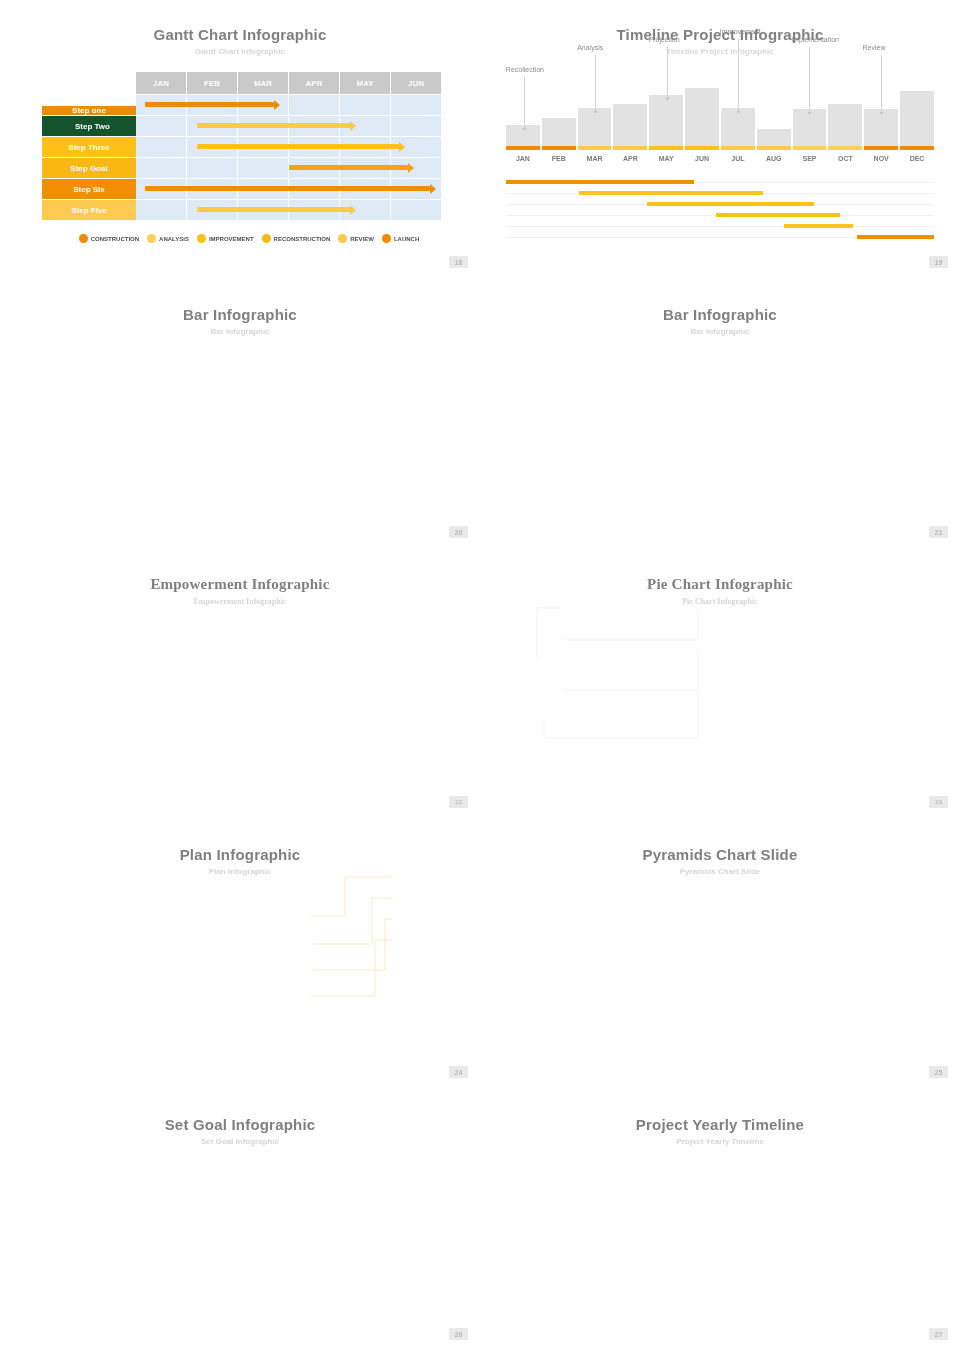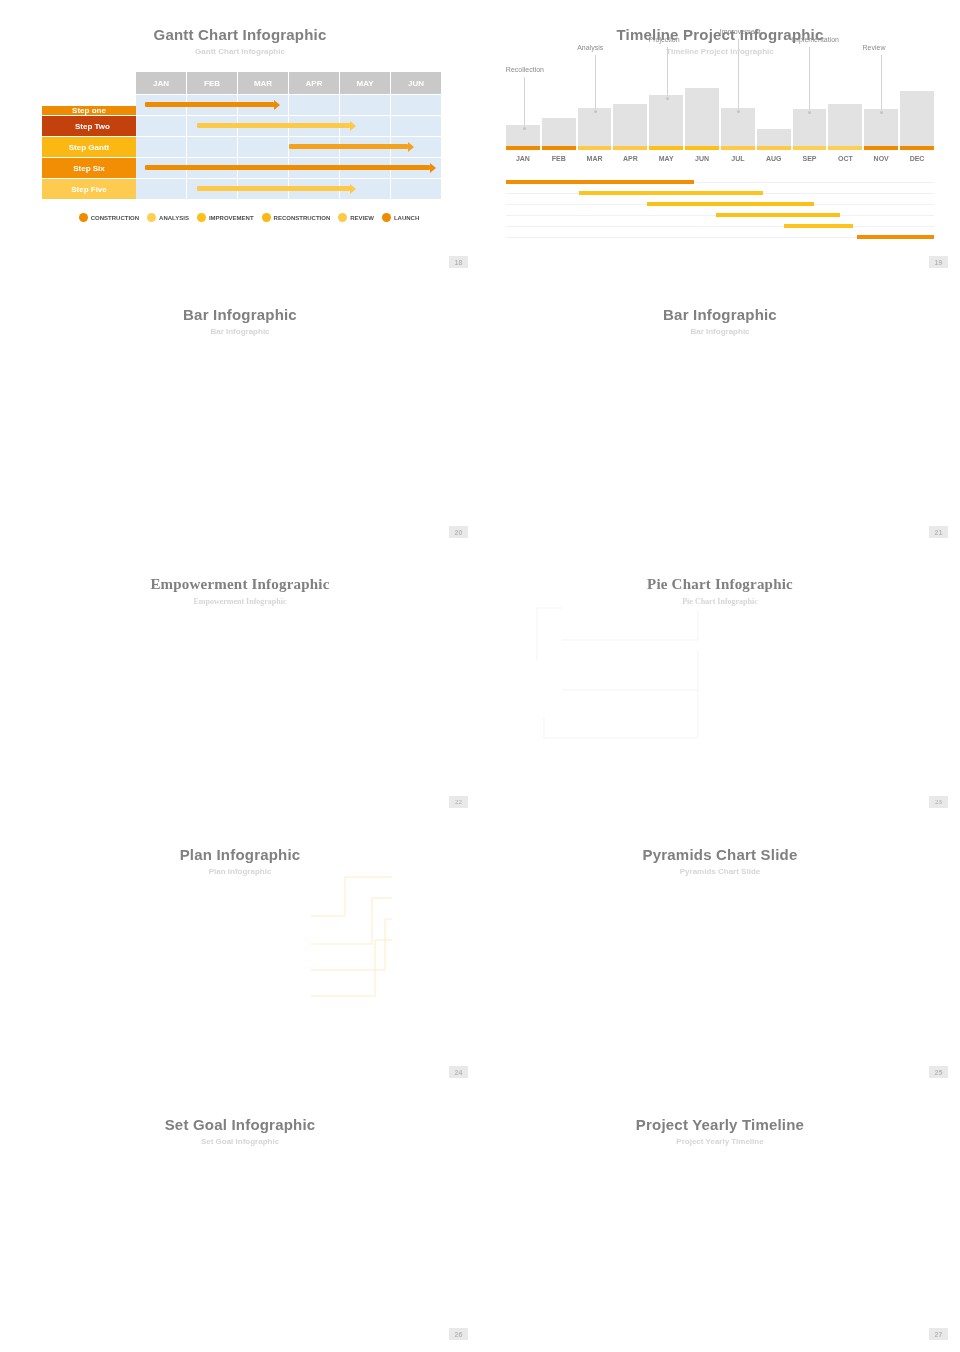"Step Two" div.gantt-label { background: #c2410c -> #14532d }
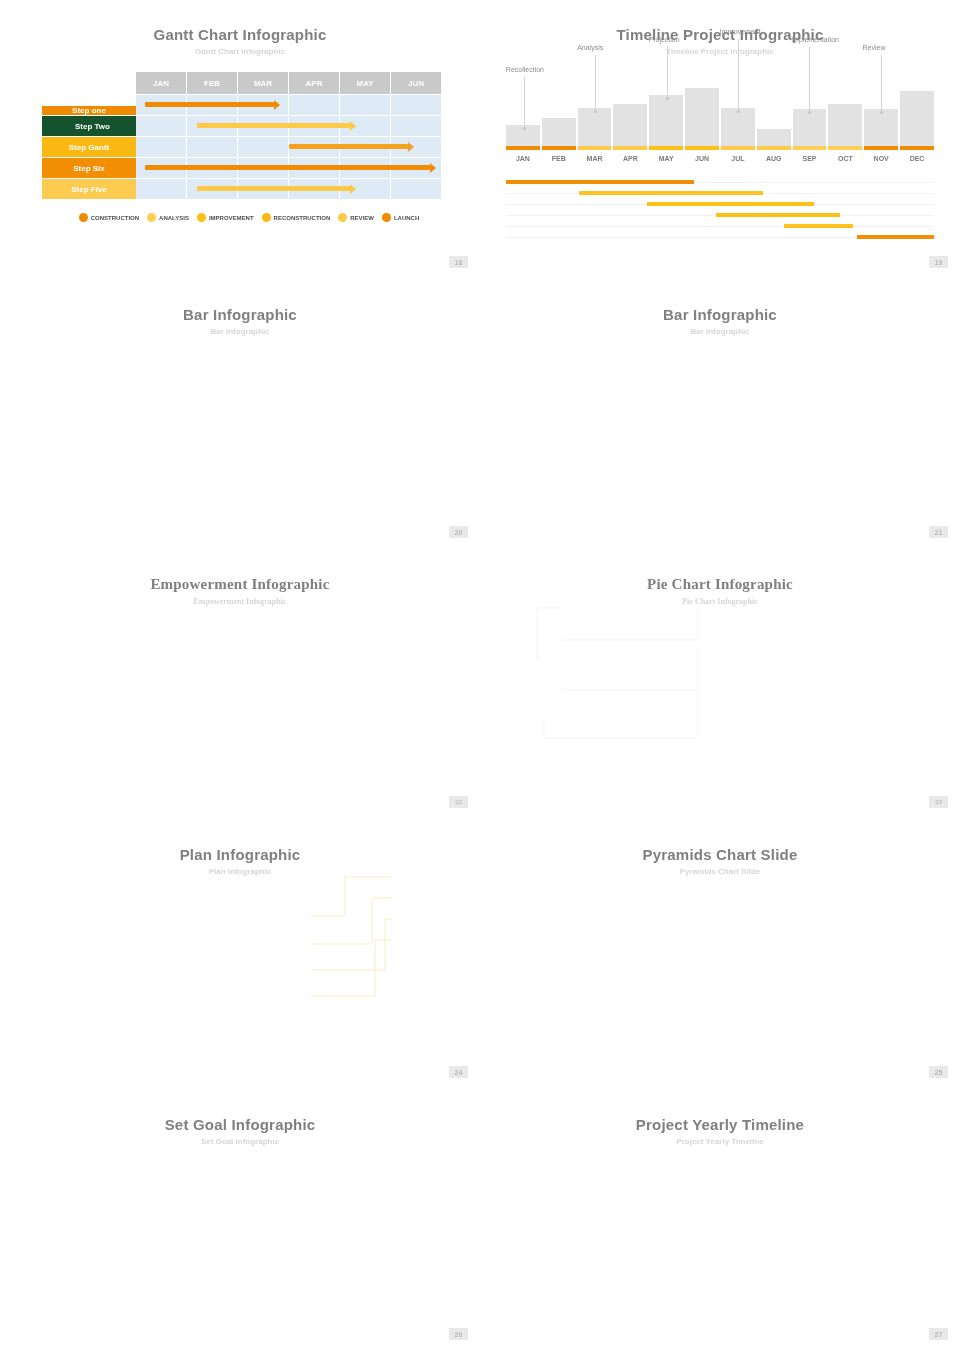"Step Three" div.gantt-row { html: none -> <div> <div>Step Three</div> <div> <div> <i></i> <i></i> <i></i> <i></i> <i></i> <i></i> </div> <b></b> </div> </div> }
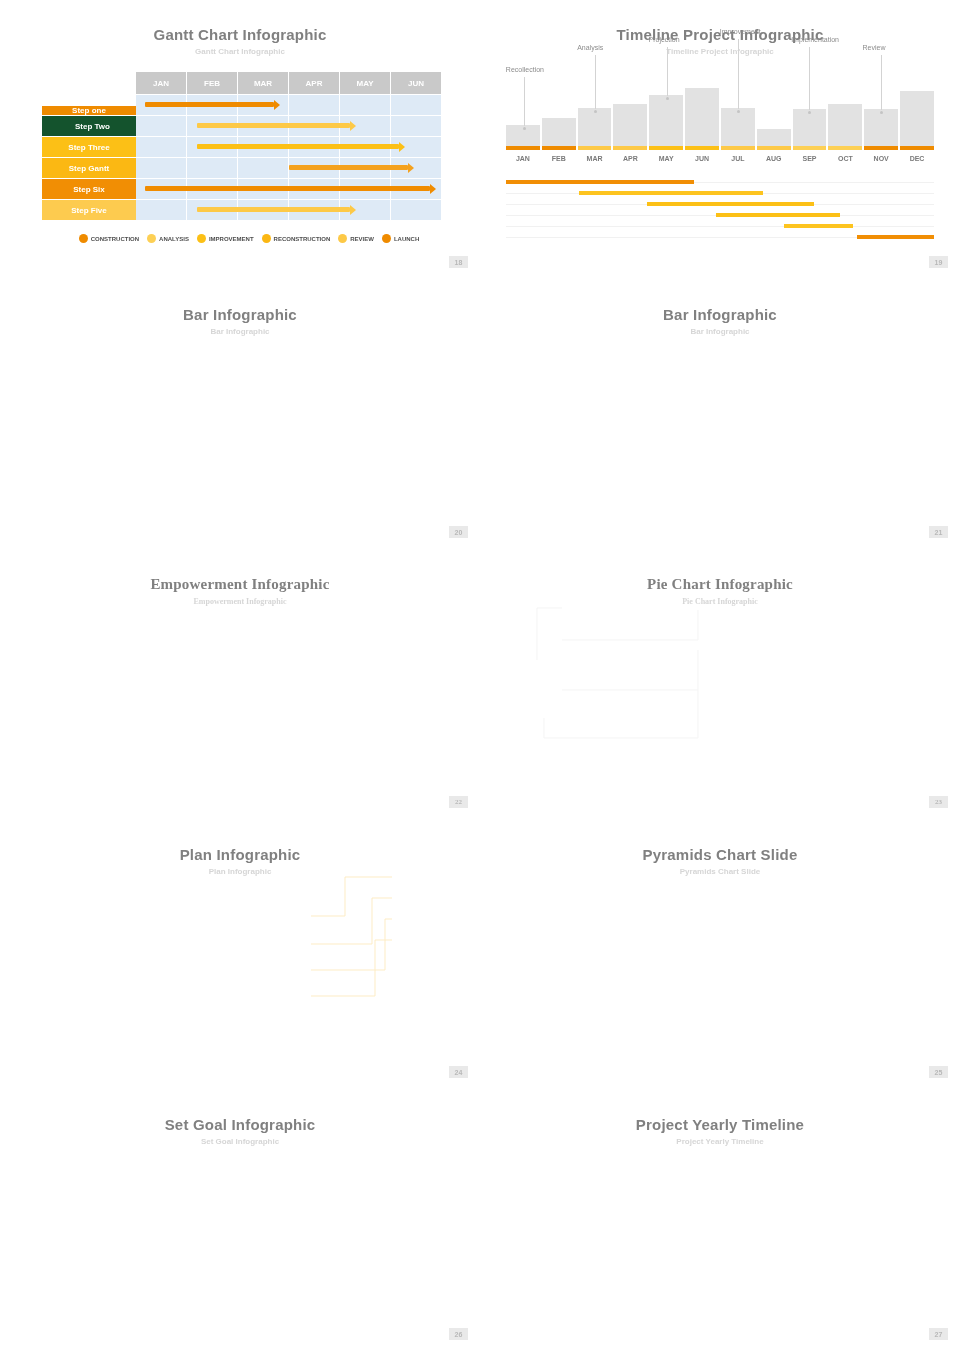"Step Gantt" div.gantt-label { text: Gantt -> Goal }
